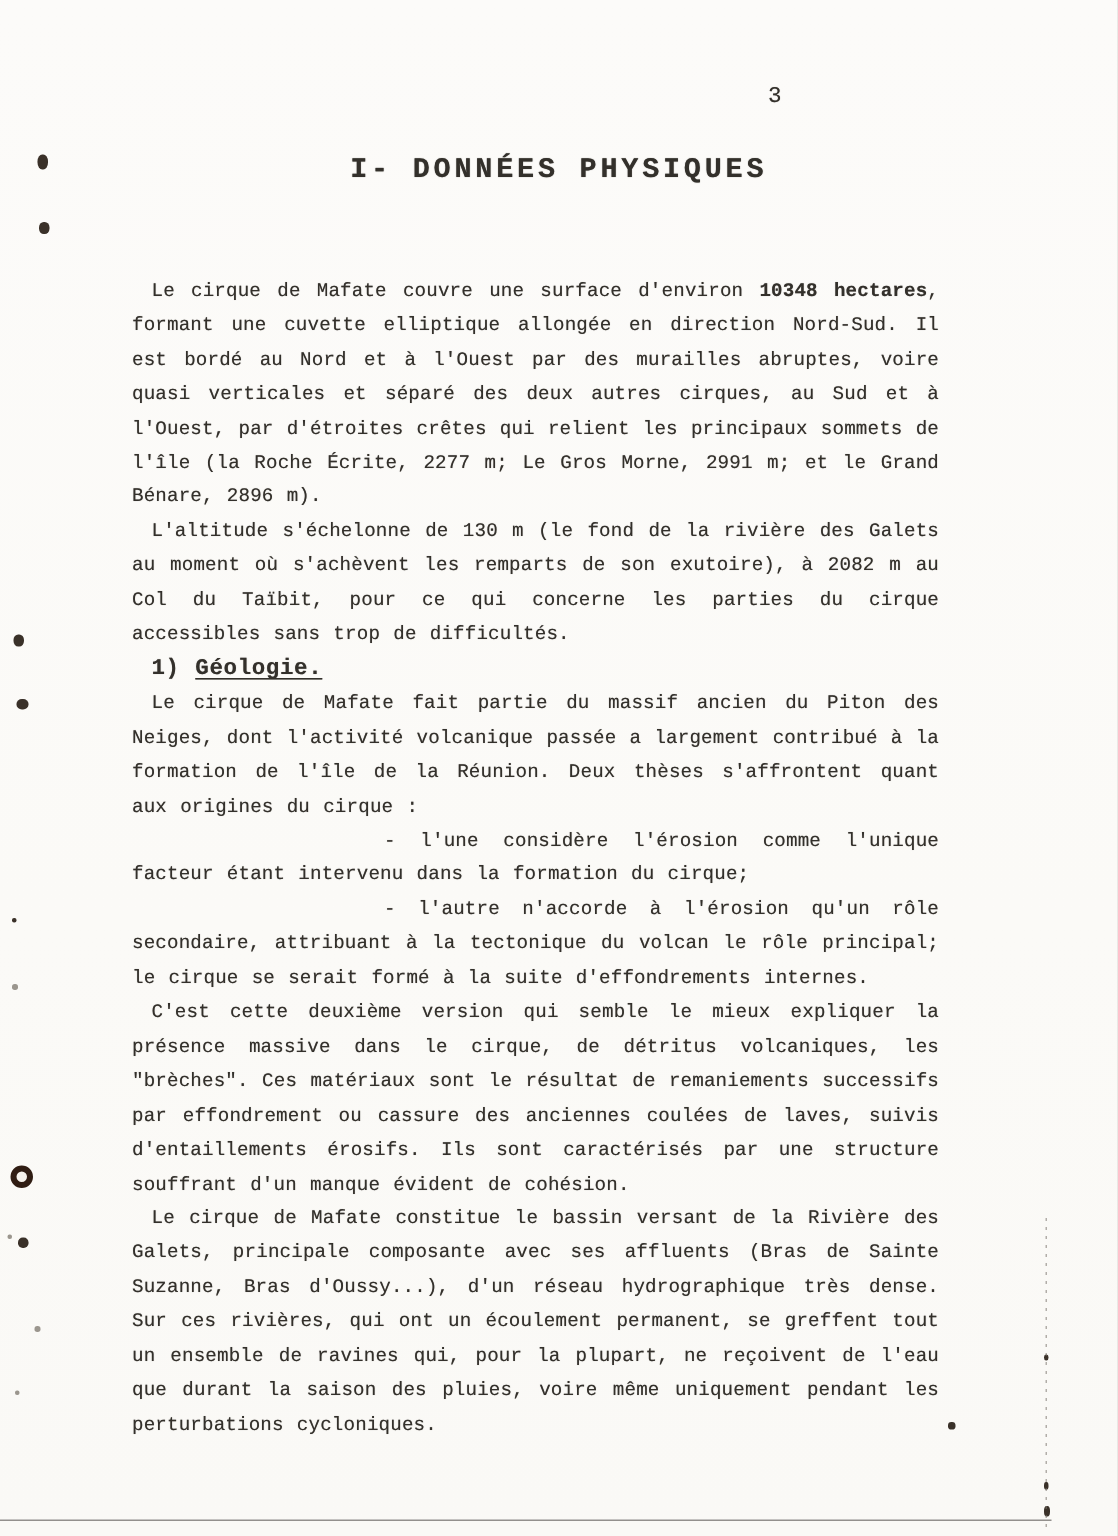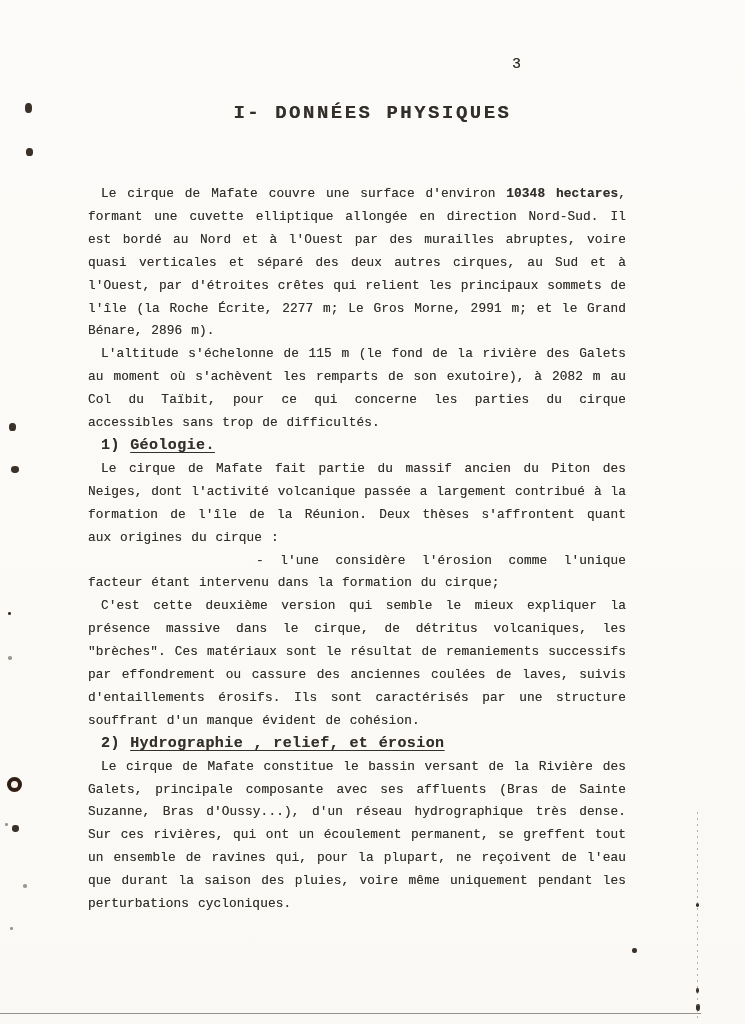"L'altitude s'échelonne de 115 m" span { text: 115 -> 130 }
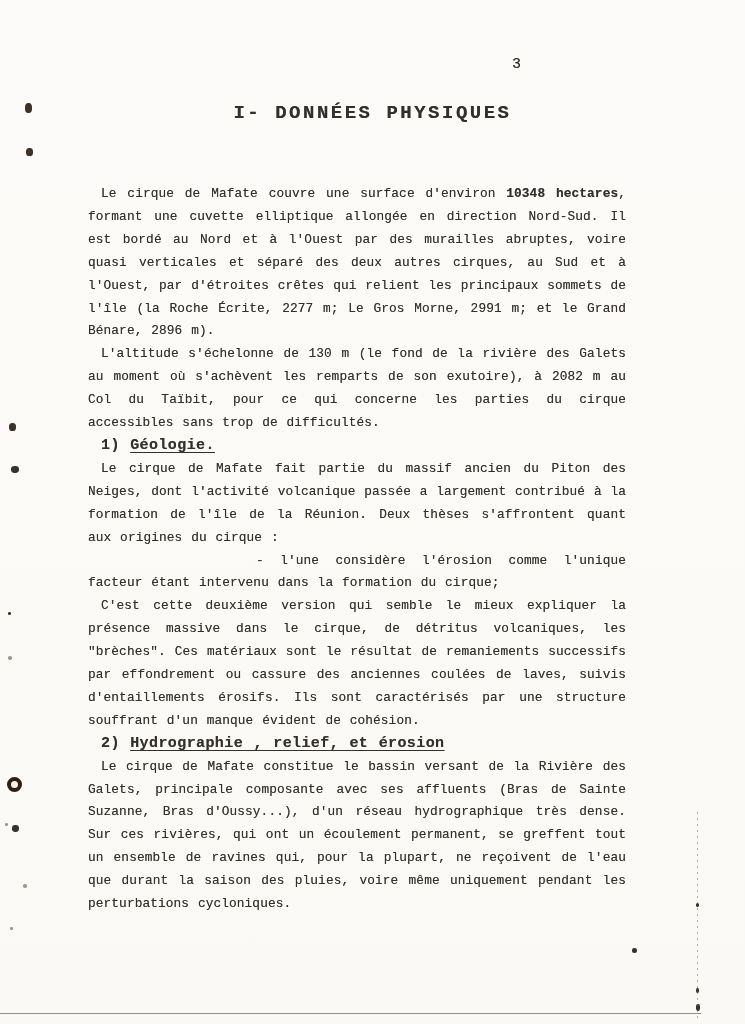"- l'autre n'accorde à l'érosion" p.hang { html: none -> <p><span>- l'autre n'accorde à l'érosion qu'un rôle secondaire, attribuant à la tectonique du volcan le rôle principal; le cirque se serait formé à la suite d'effondrements internes.</span></p> }
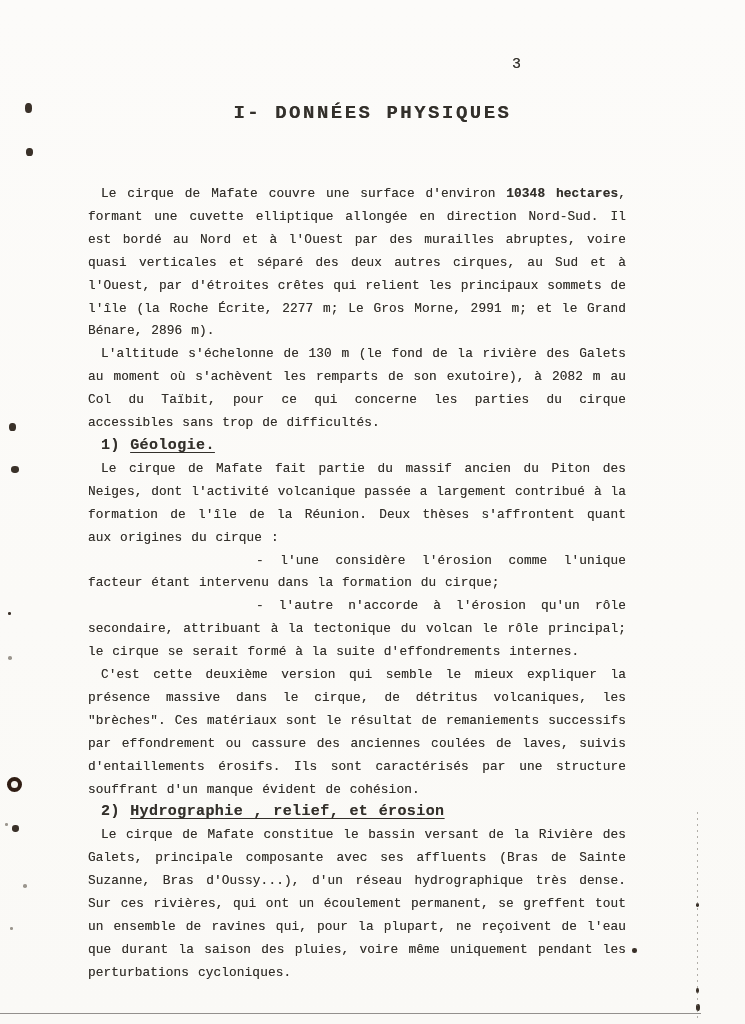"2) Hydrographie , relief, et" p.heading { html: <p><span>2) </span><span>Hydrographie , relief, et érosion</span></p> -> none }
